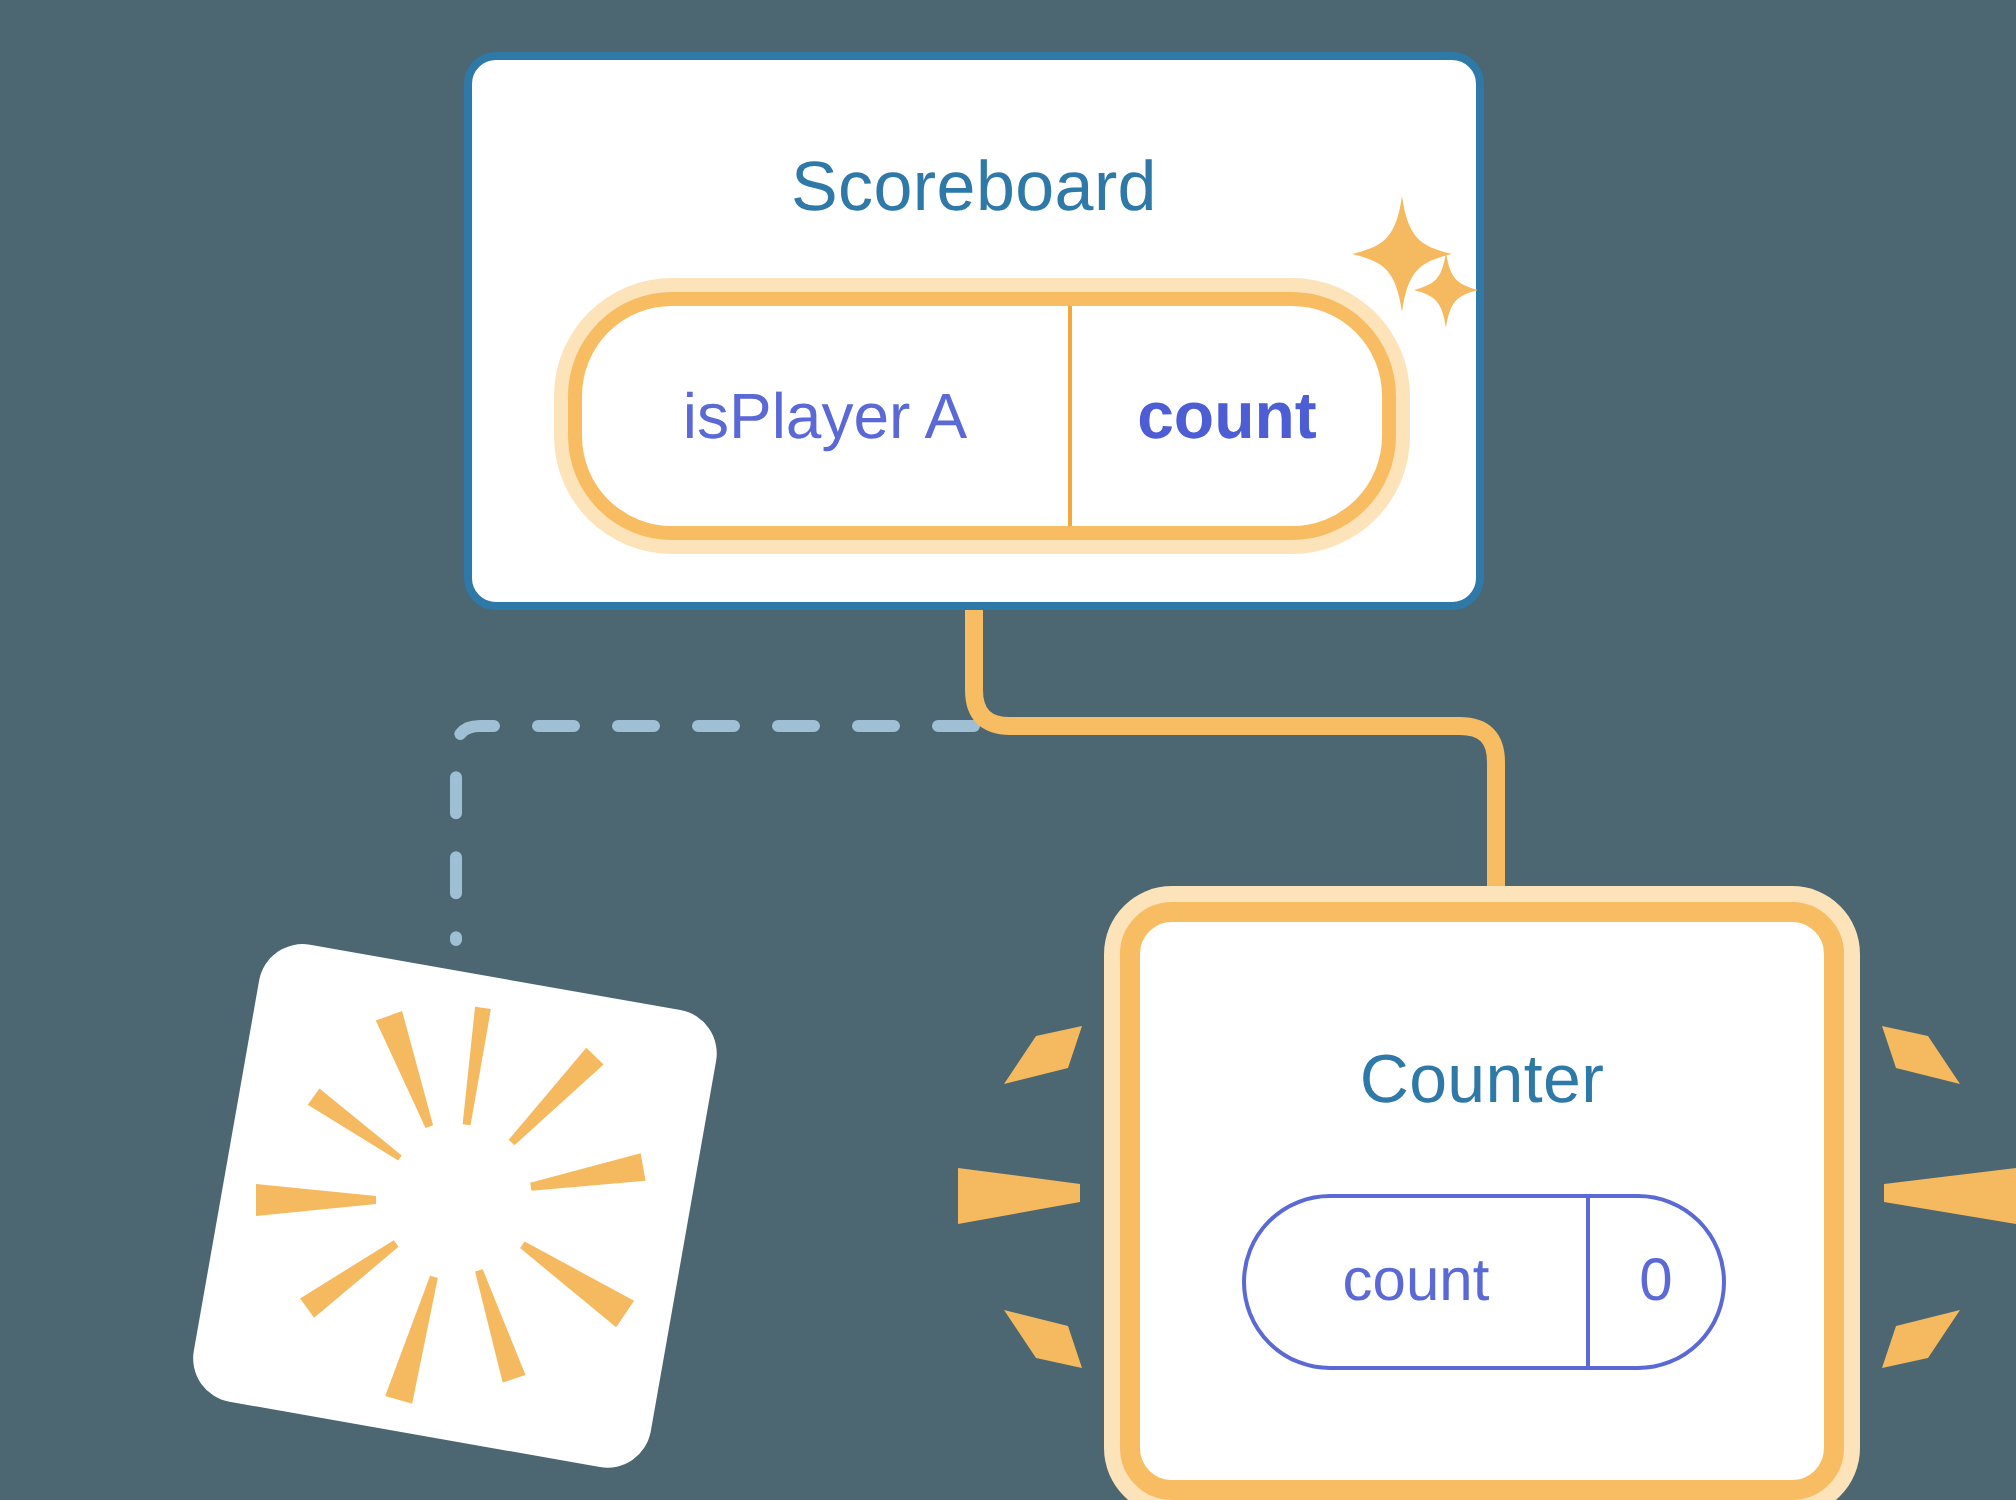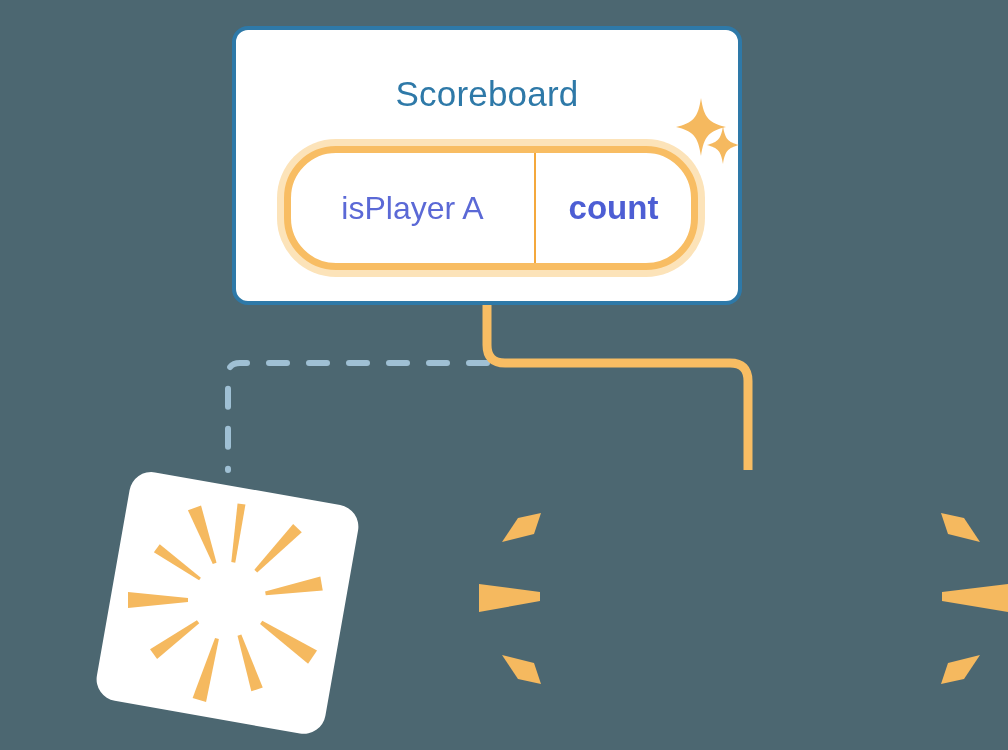"Counter" div.card-counter { html: none -> <div> <div>Counter</div> <div> <div>count</div> <div></div> <div>0</div> </div> </div> }
